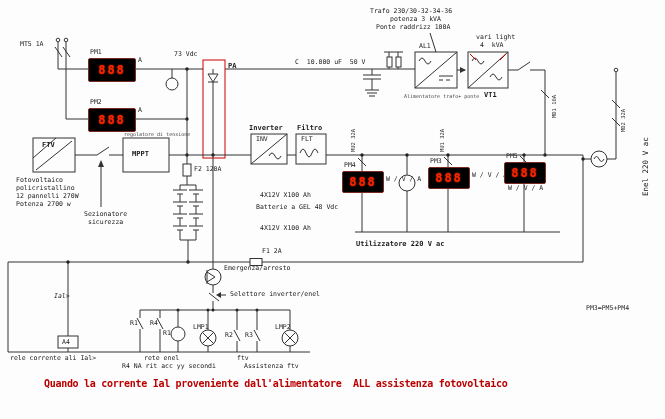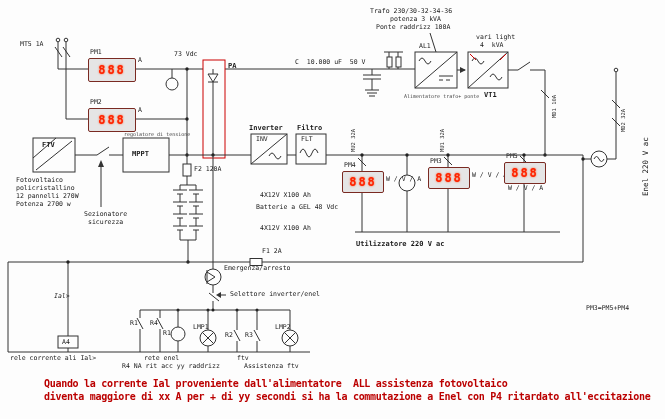"888" .display { background: #e5e5e5 -> #000000 }
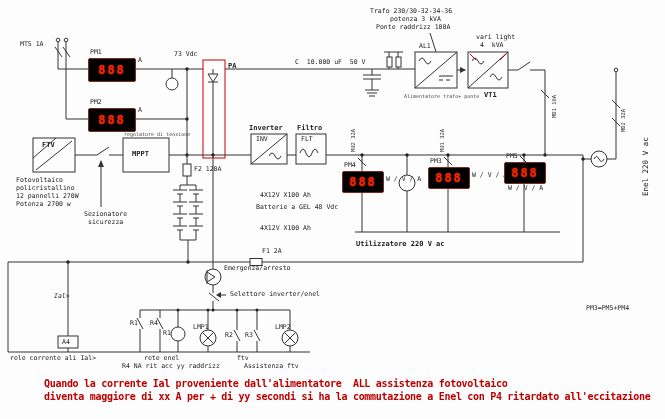"R4 NA rit acc yy" div.lbl { text: raddrizz -> secondi }
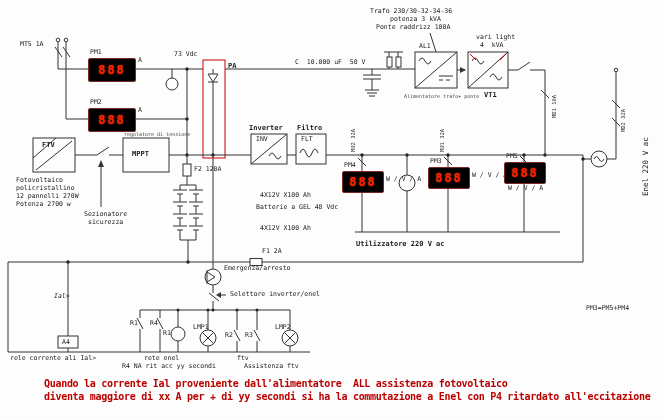"diventa maggiore di xx A" div.lbl { html: <div>diventa maggiore di xx A per + di yy secondi si ha la commutazione a Enel con P4 ritardato all'eccitazione</div> -> none }
